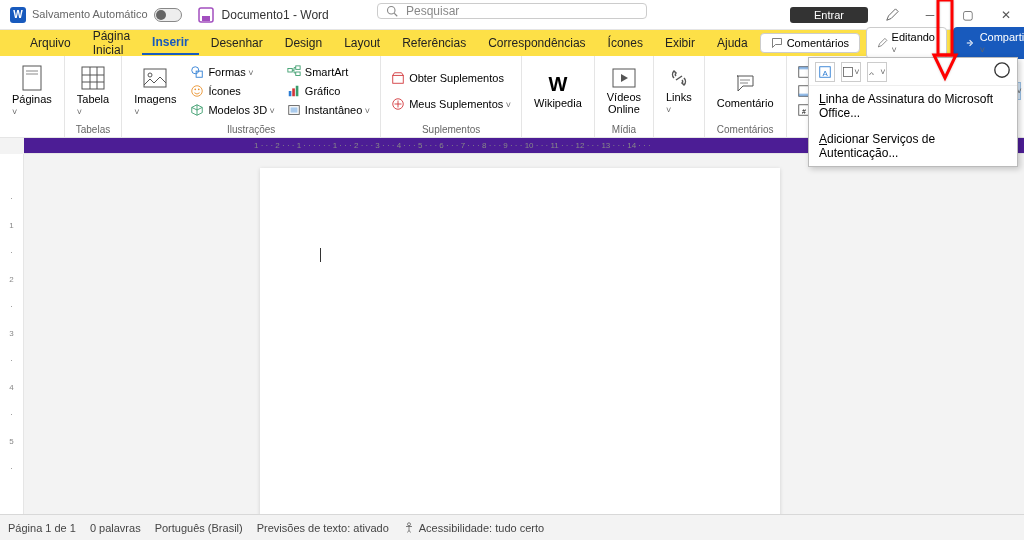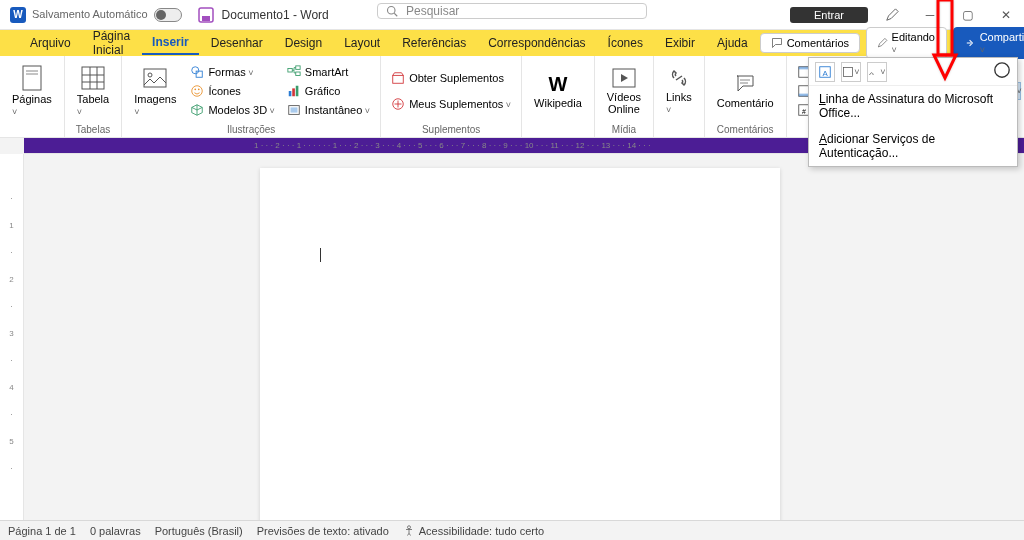"Página 1 de 1" .statusbar { height: 20px -> 26px }
